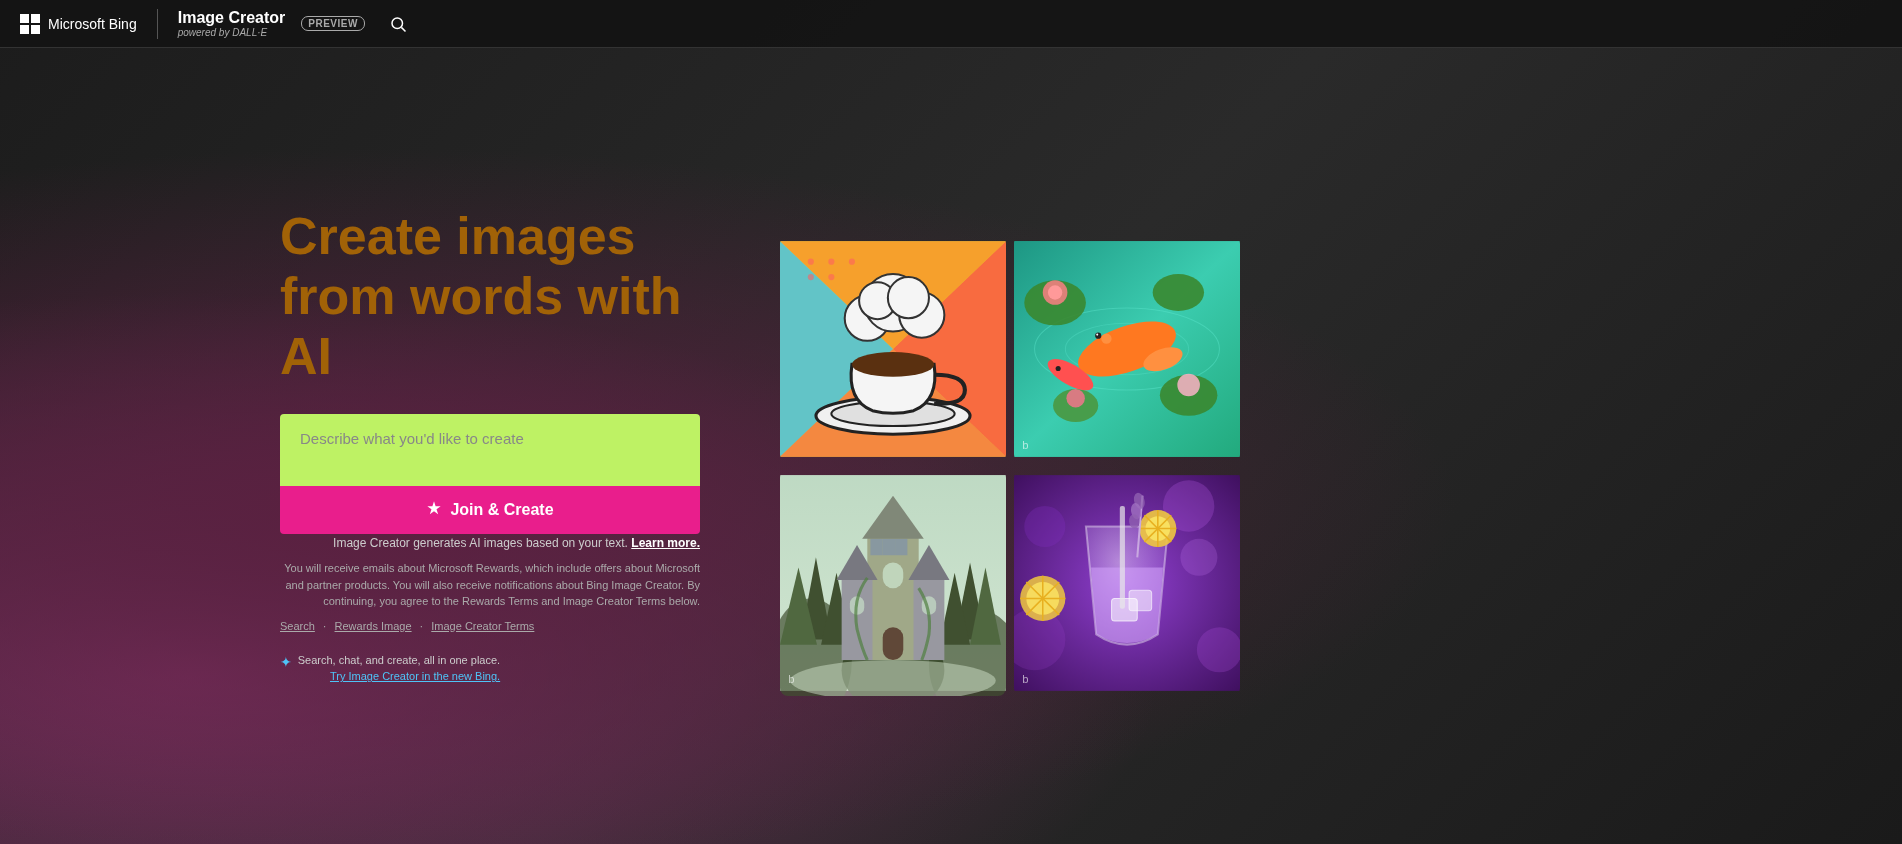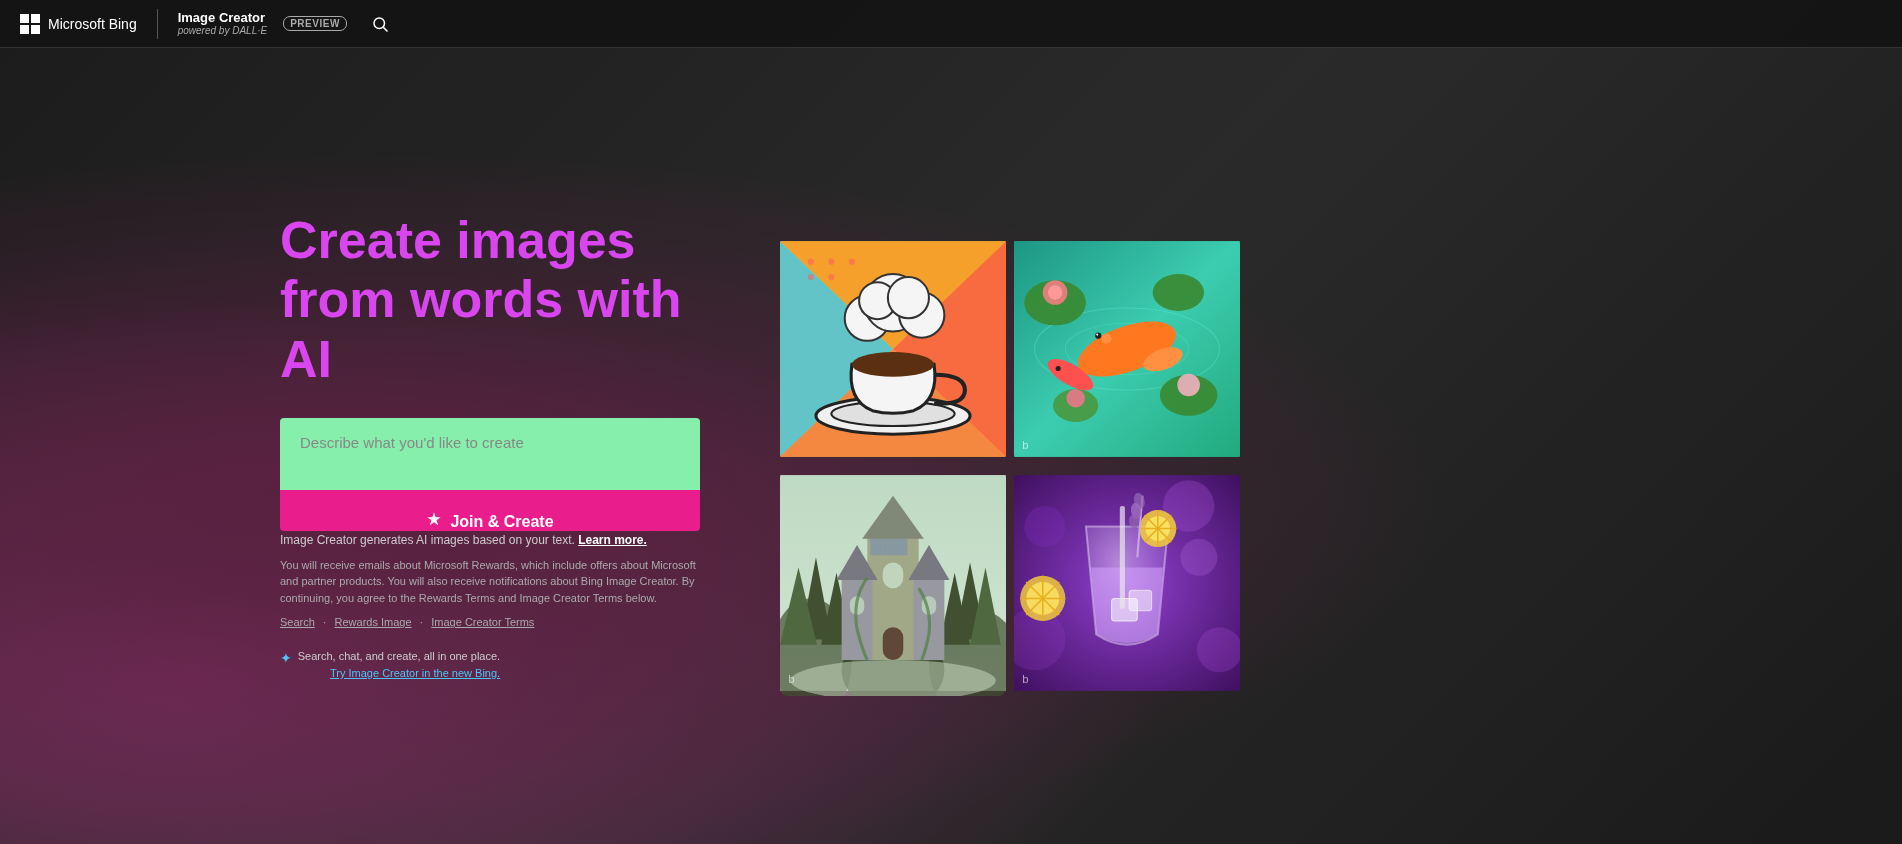"Image Creator" .image-creator-title { font-size: 13px -> 16px }
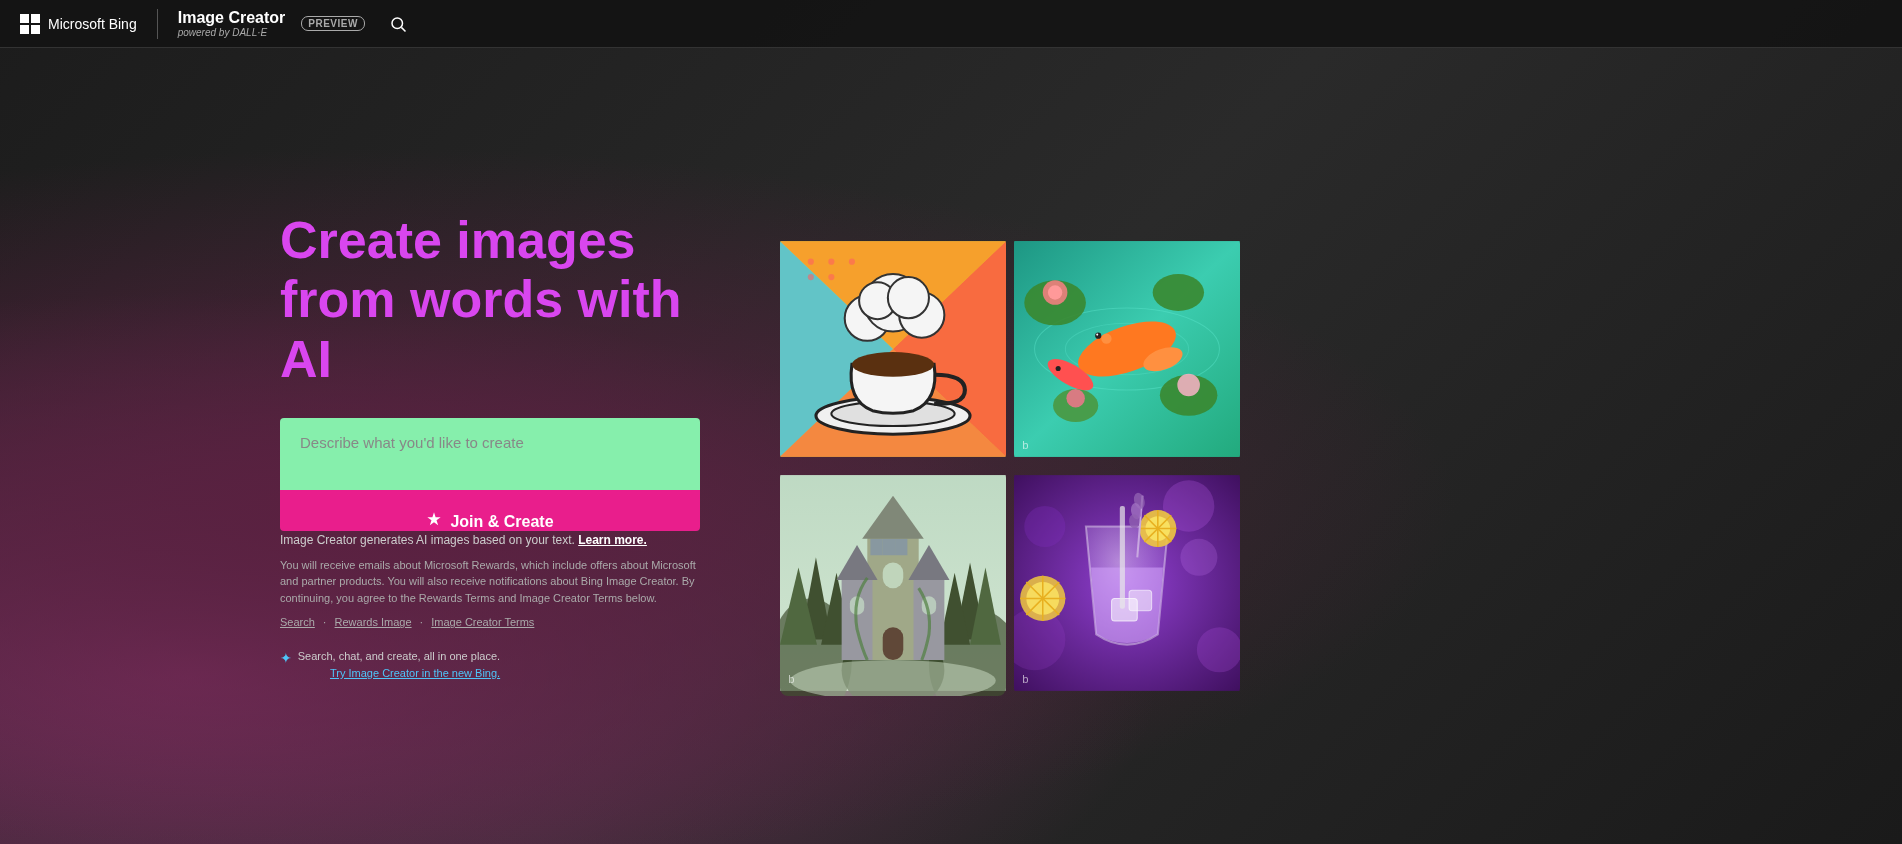"Create images from words with" .headline { color: #d946ef -> #a16207 }
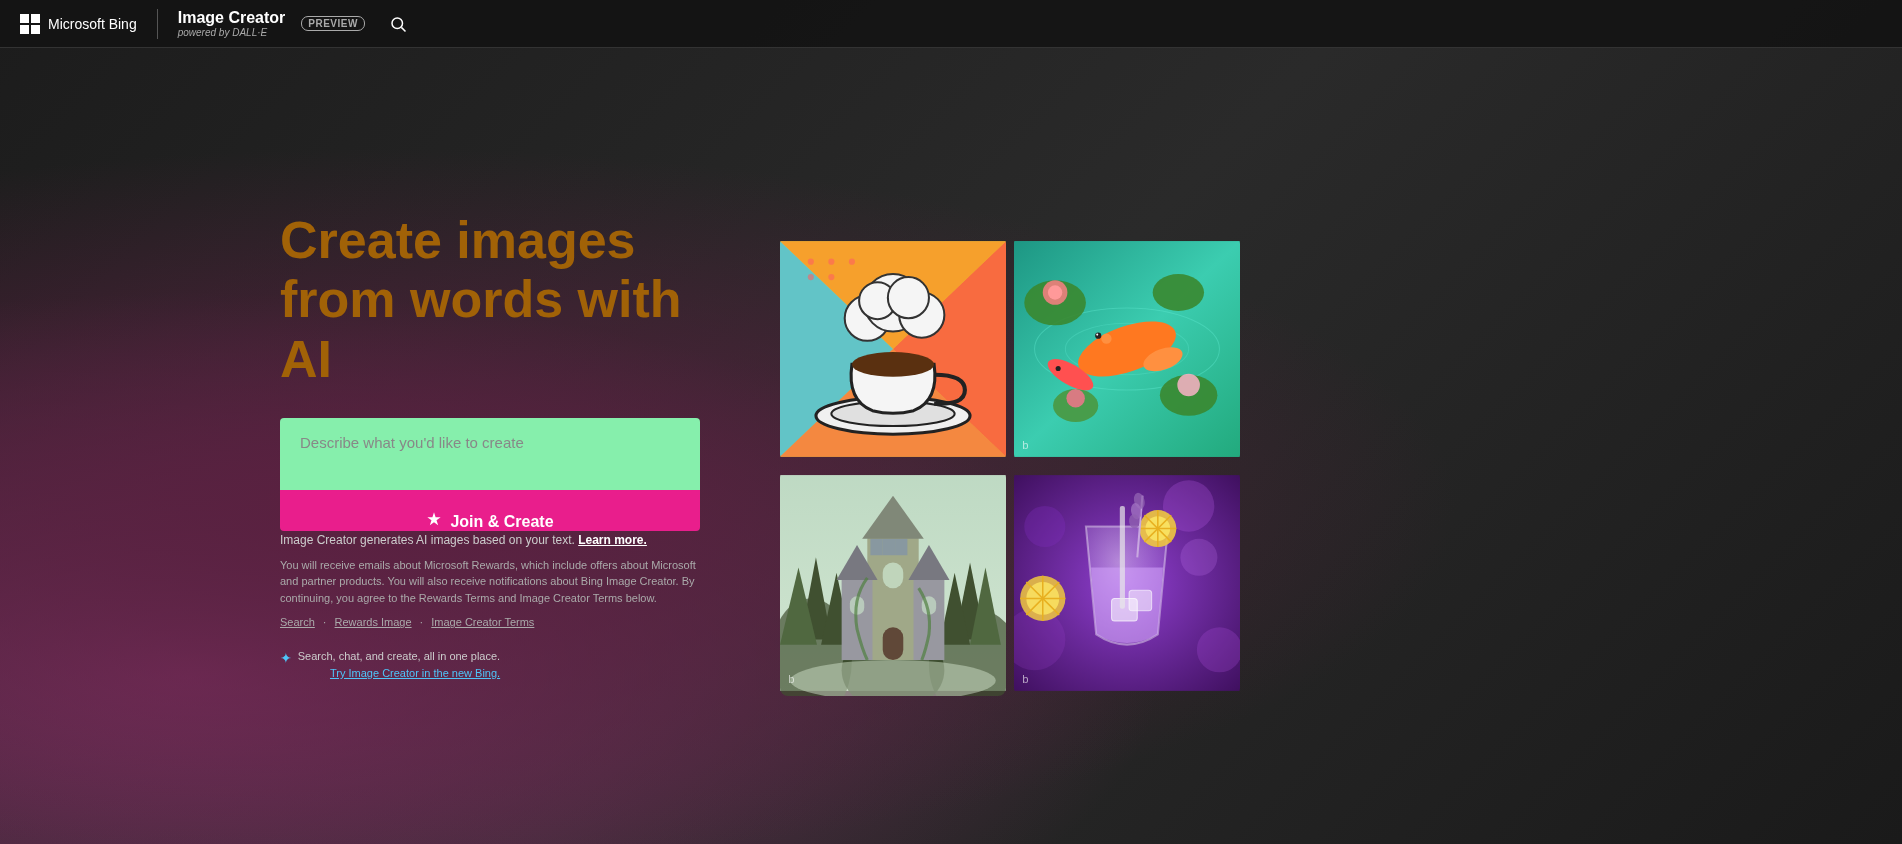"Describe what you'd like to" .prompt-input { background: #86efac -> #bef264 }
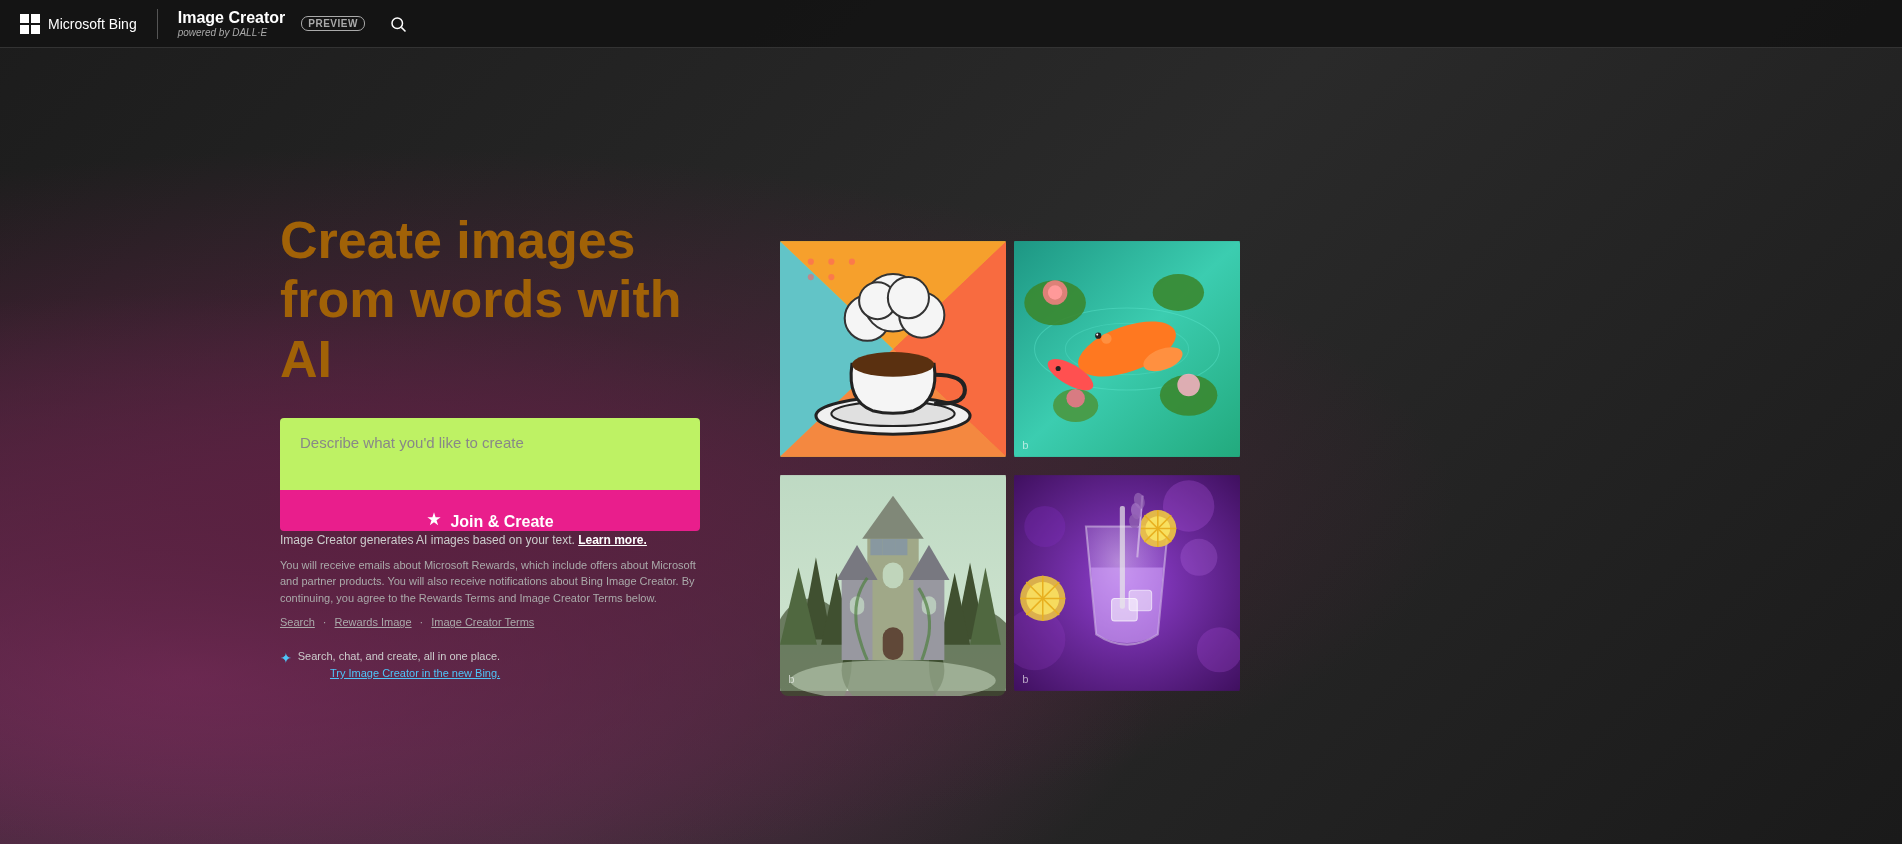"Join & Create" .create-btn { align-items: flex-end -> center; height: 41px -> 48px }
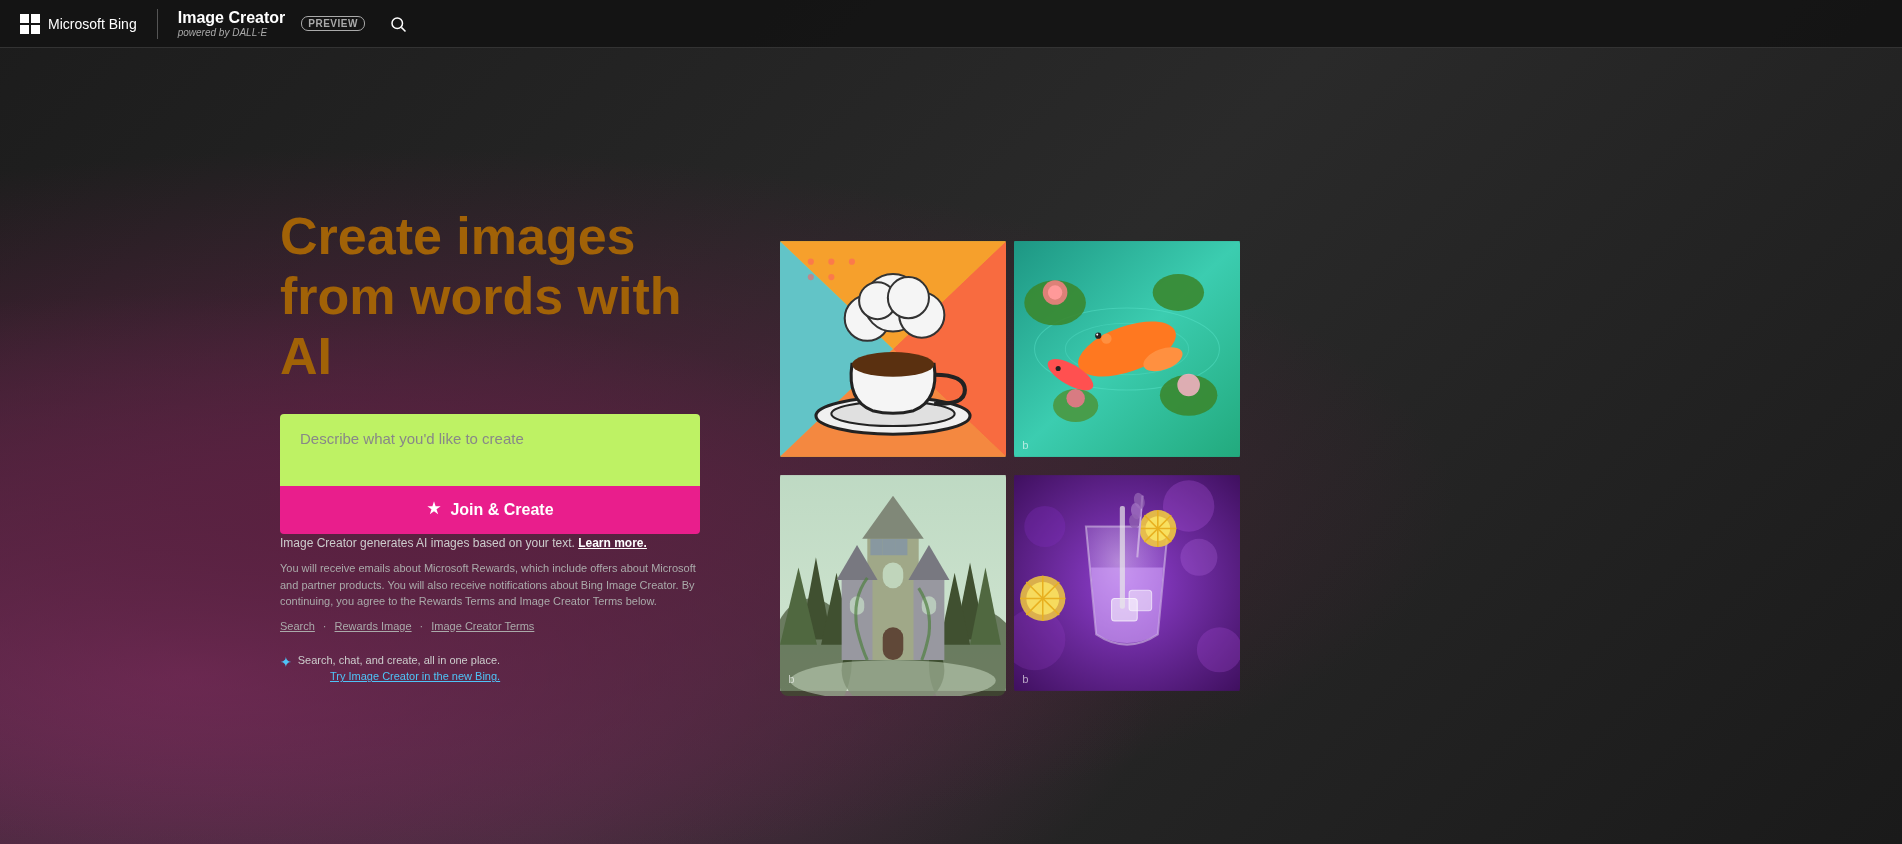"Image Creator generates AI images" .disclaimer { text-align: none -> right }
